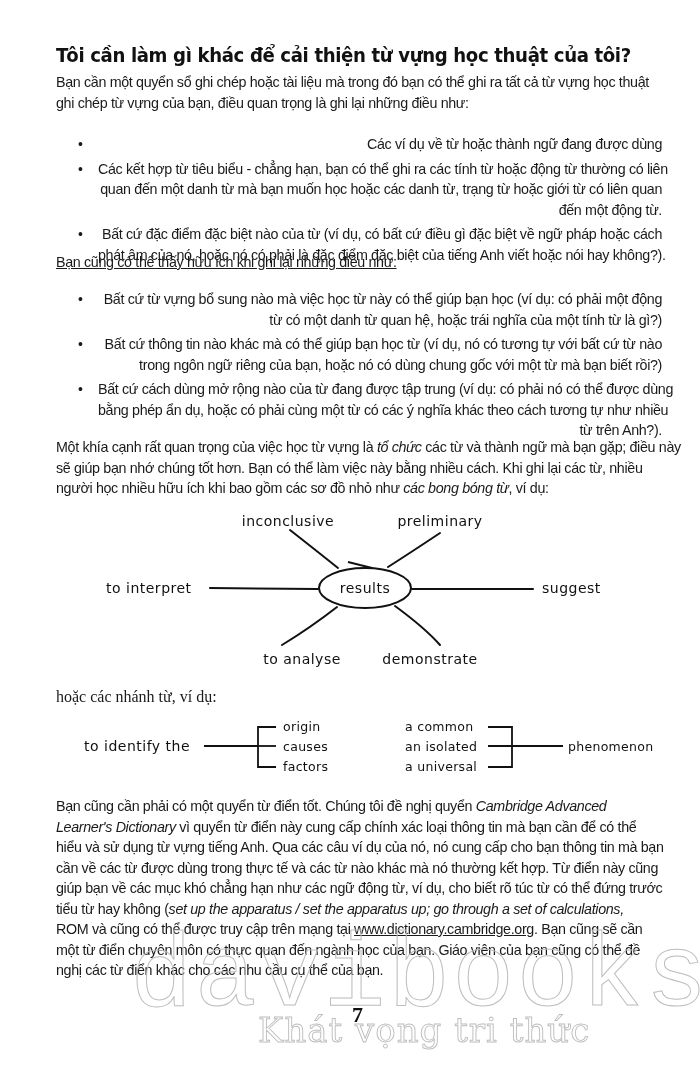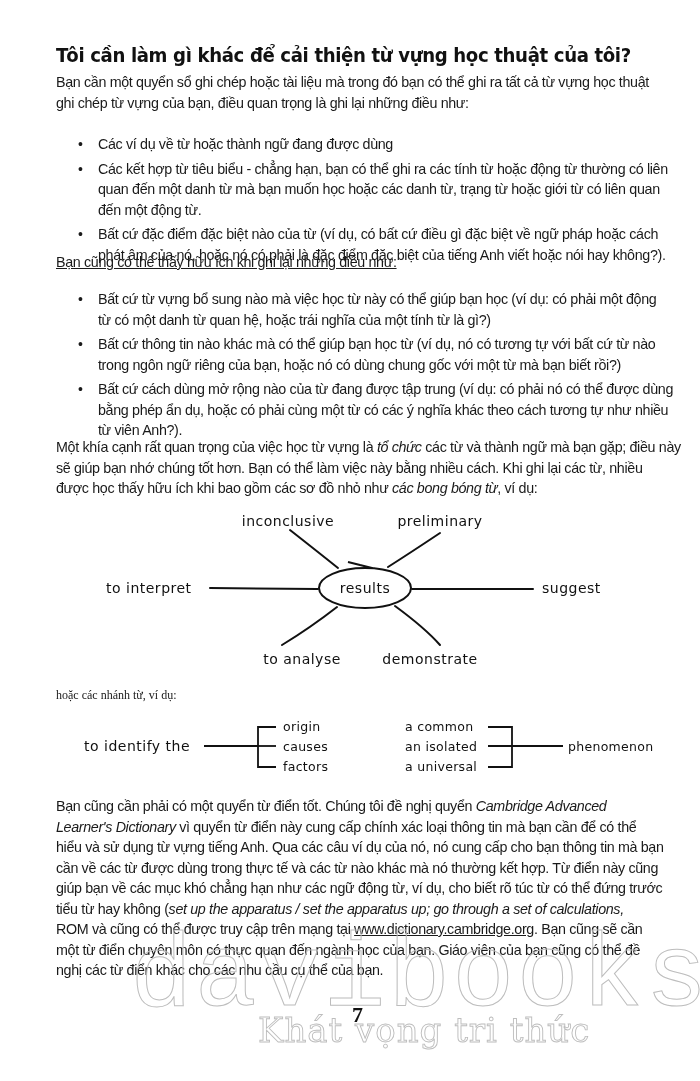"Các ví dụ về từ" ul.bullets { text-align: none -> right }
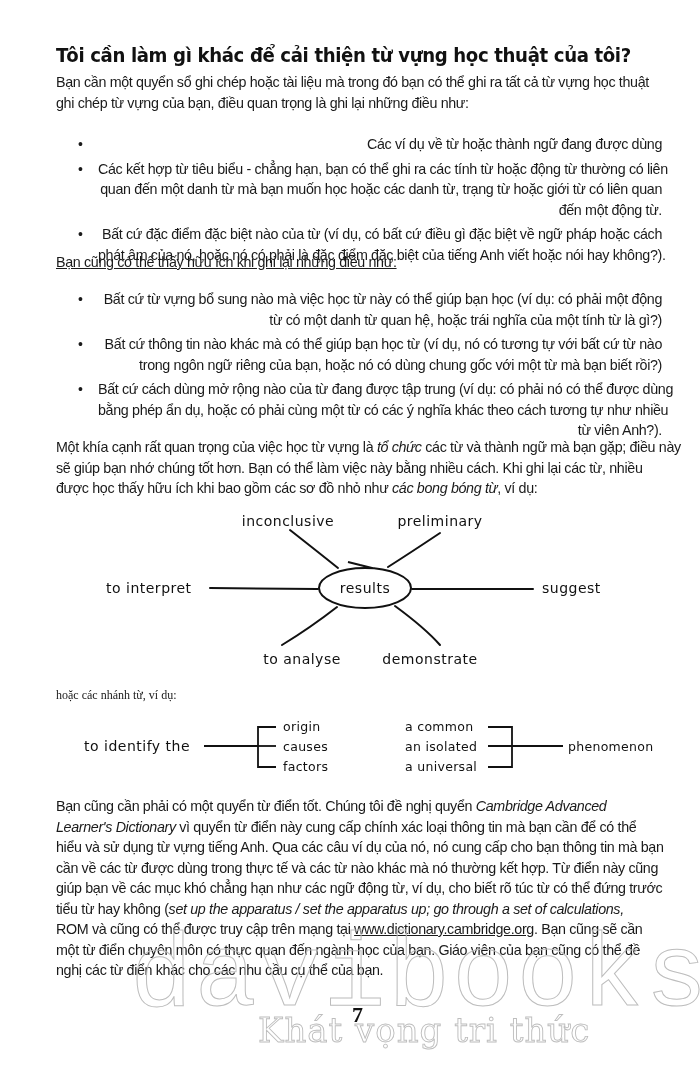"từ viên Anh?)." span.ln { text: viên -> trên }
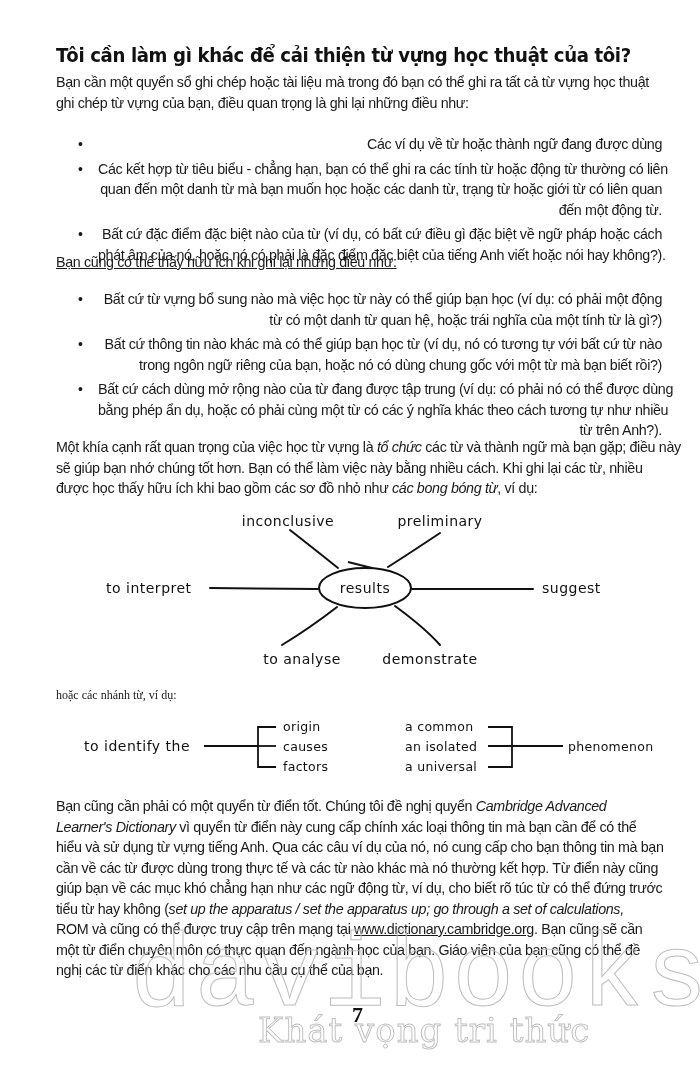"được học thấy hữu ích" span { text: được học thấy -> người học nhiều }
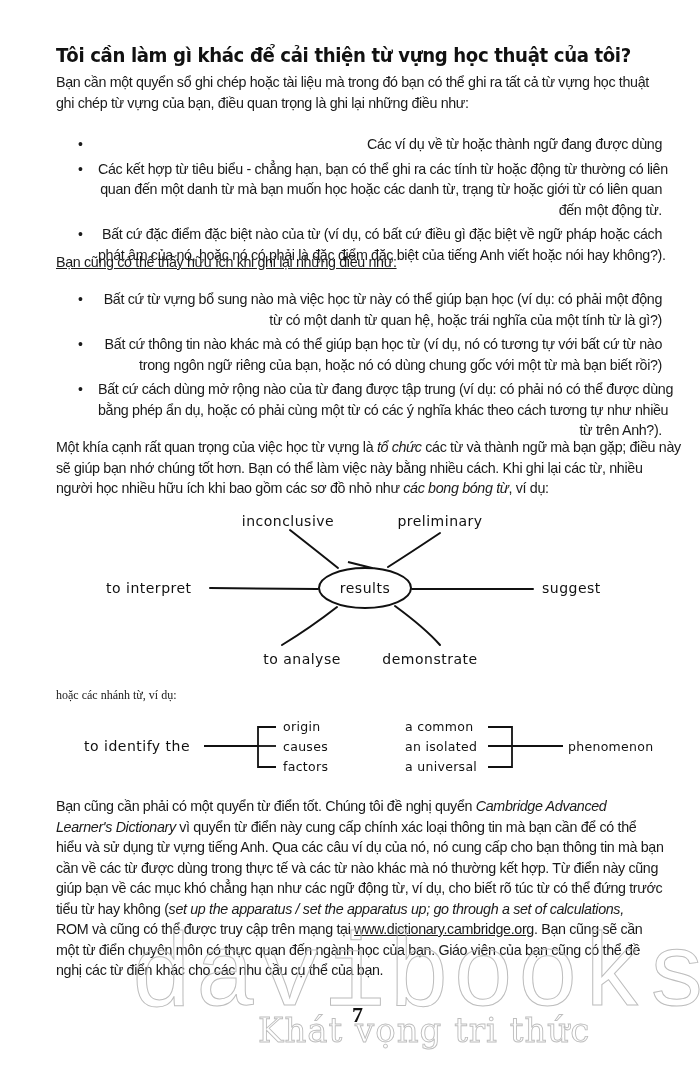"hoặc các nhánh từ, ví" .small-label { font-size: 12px -> 16px }
